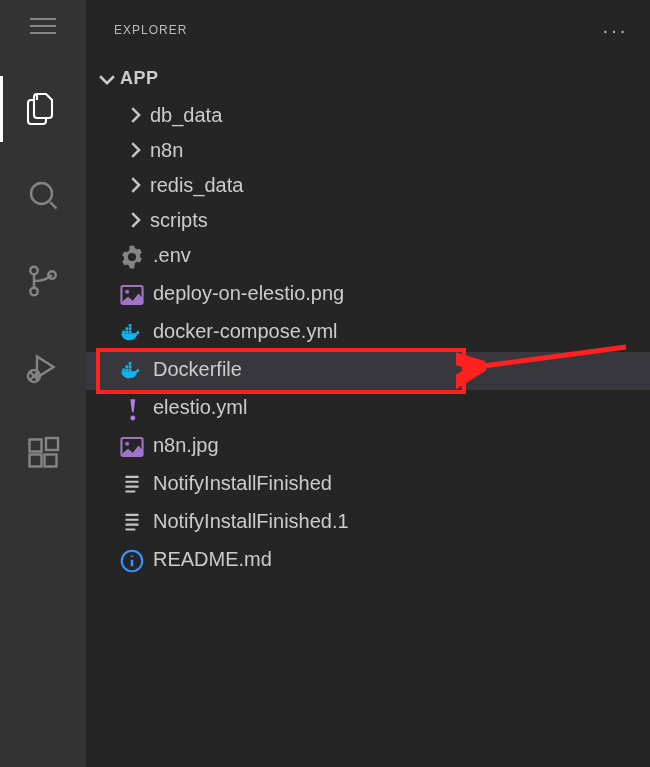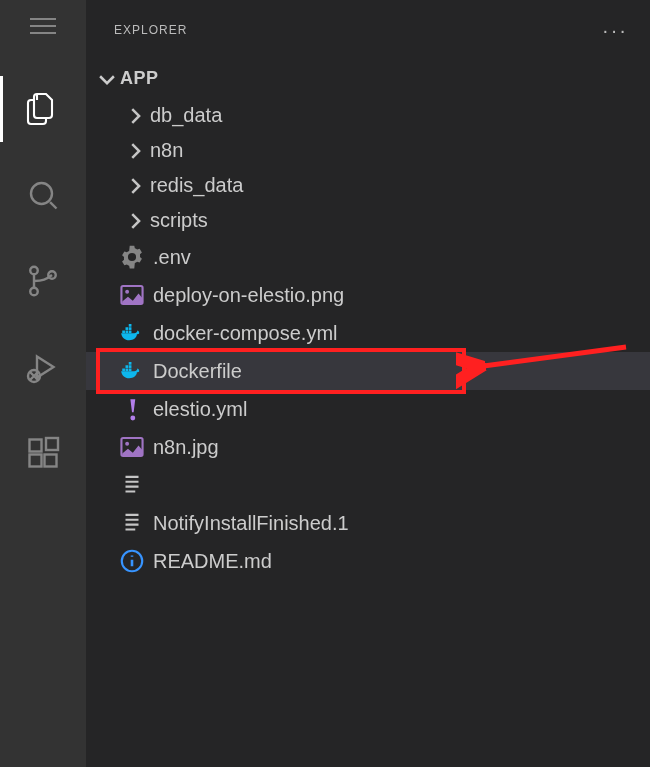"db_data" .tree-item { align-items: center -> flex-start }
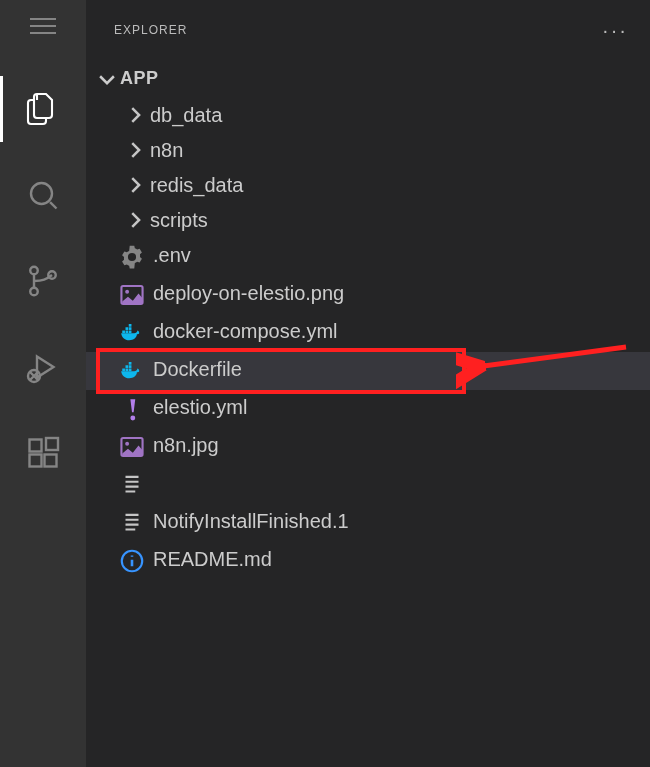"NotifyInstallFinished" span.label { html: none -> <span>NotifyInstallFinished</span> }
